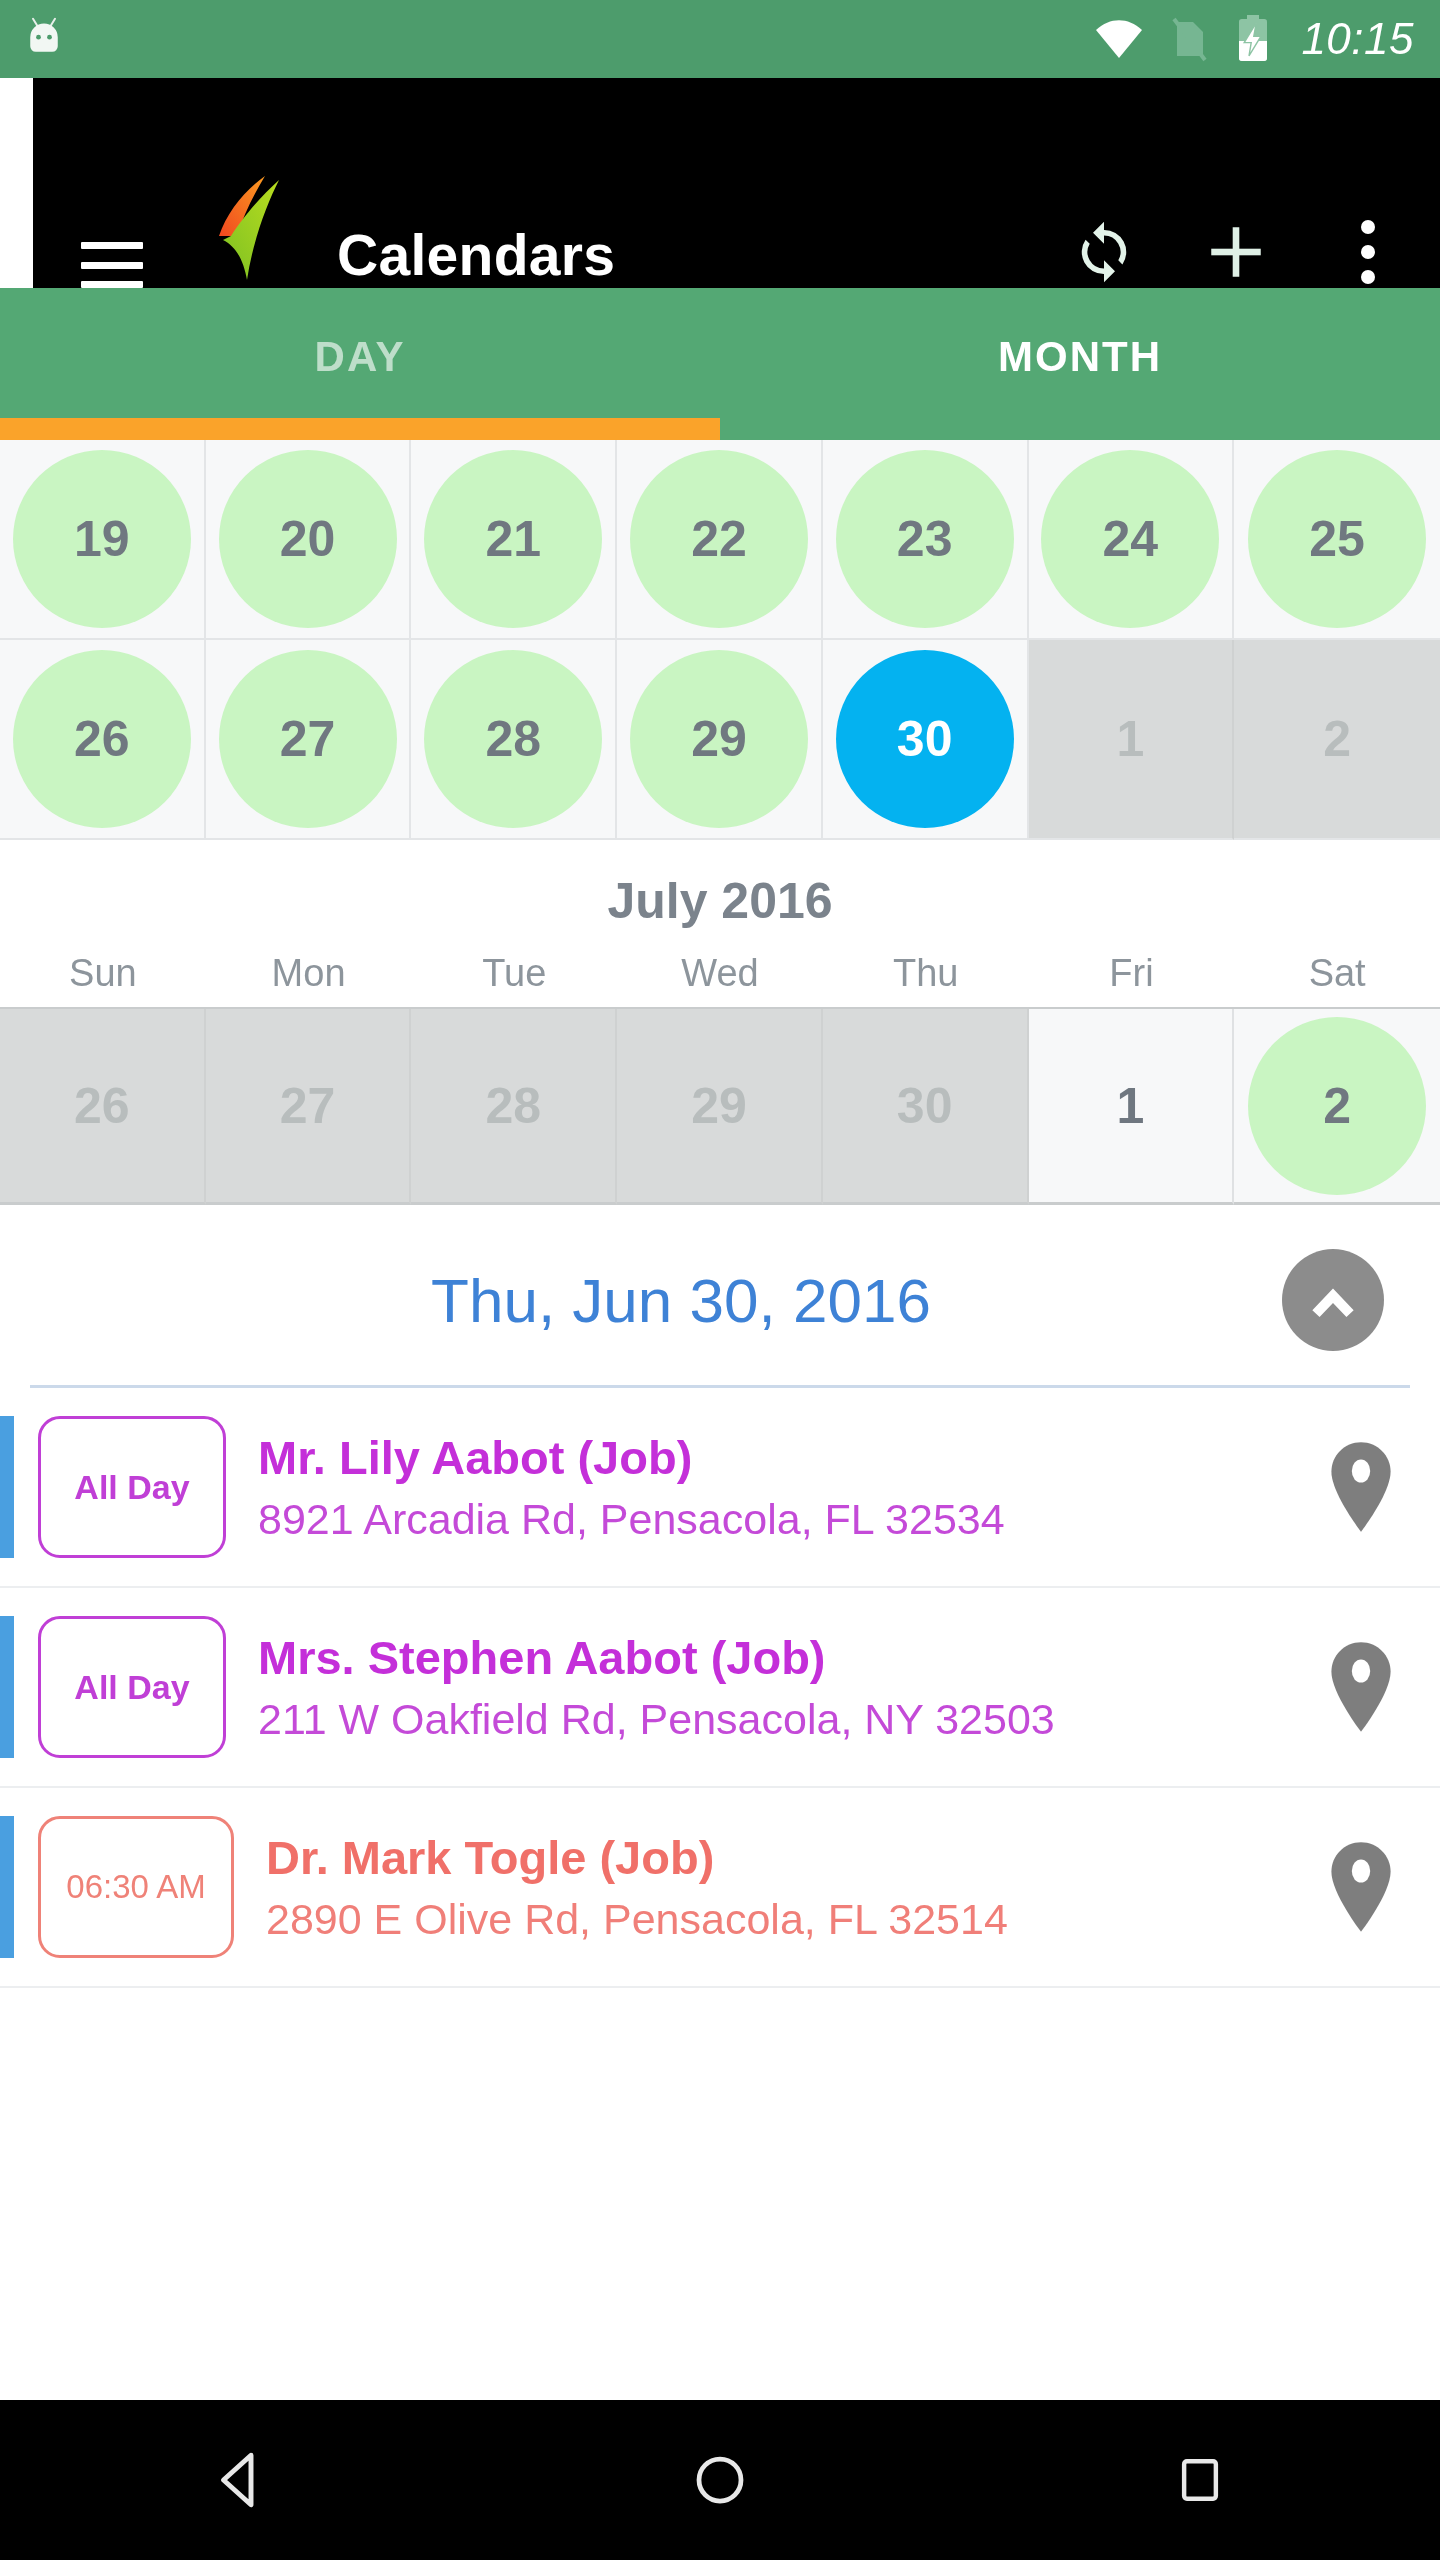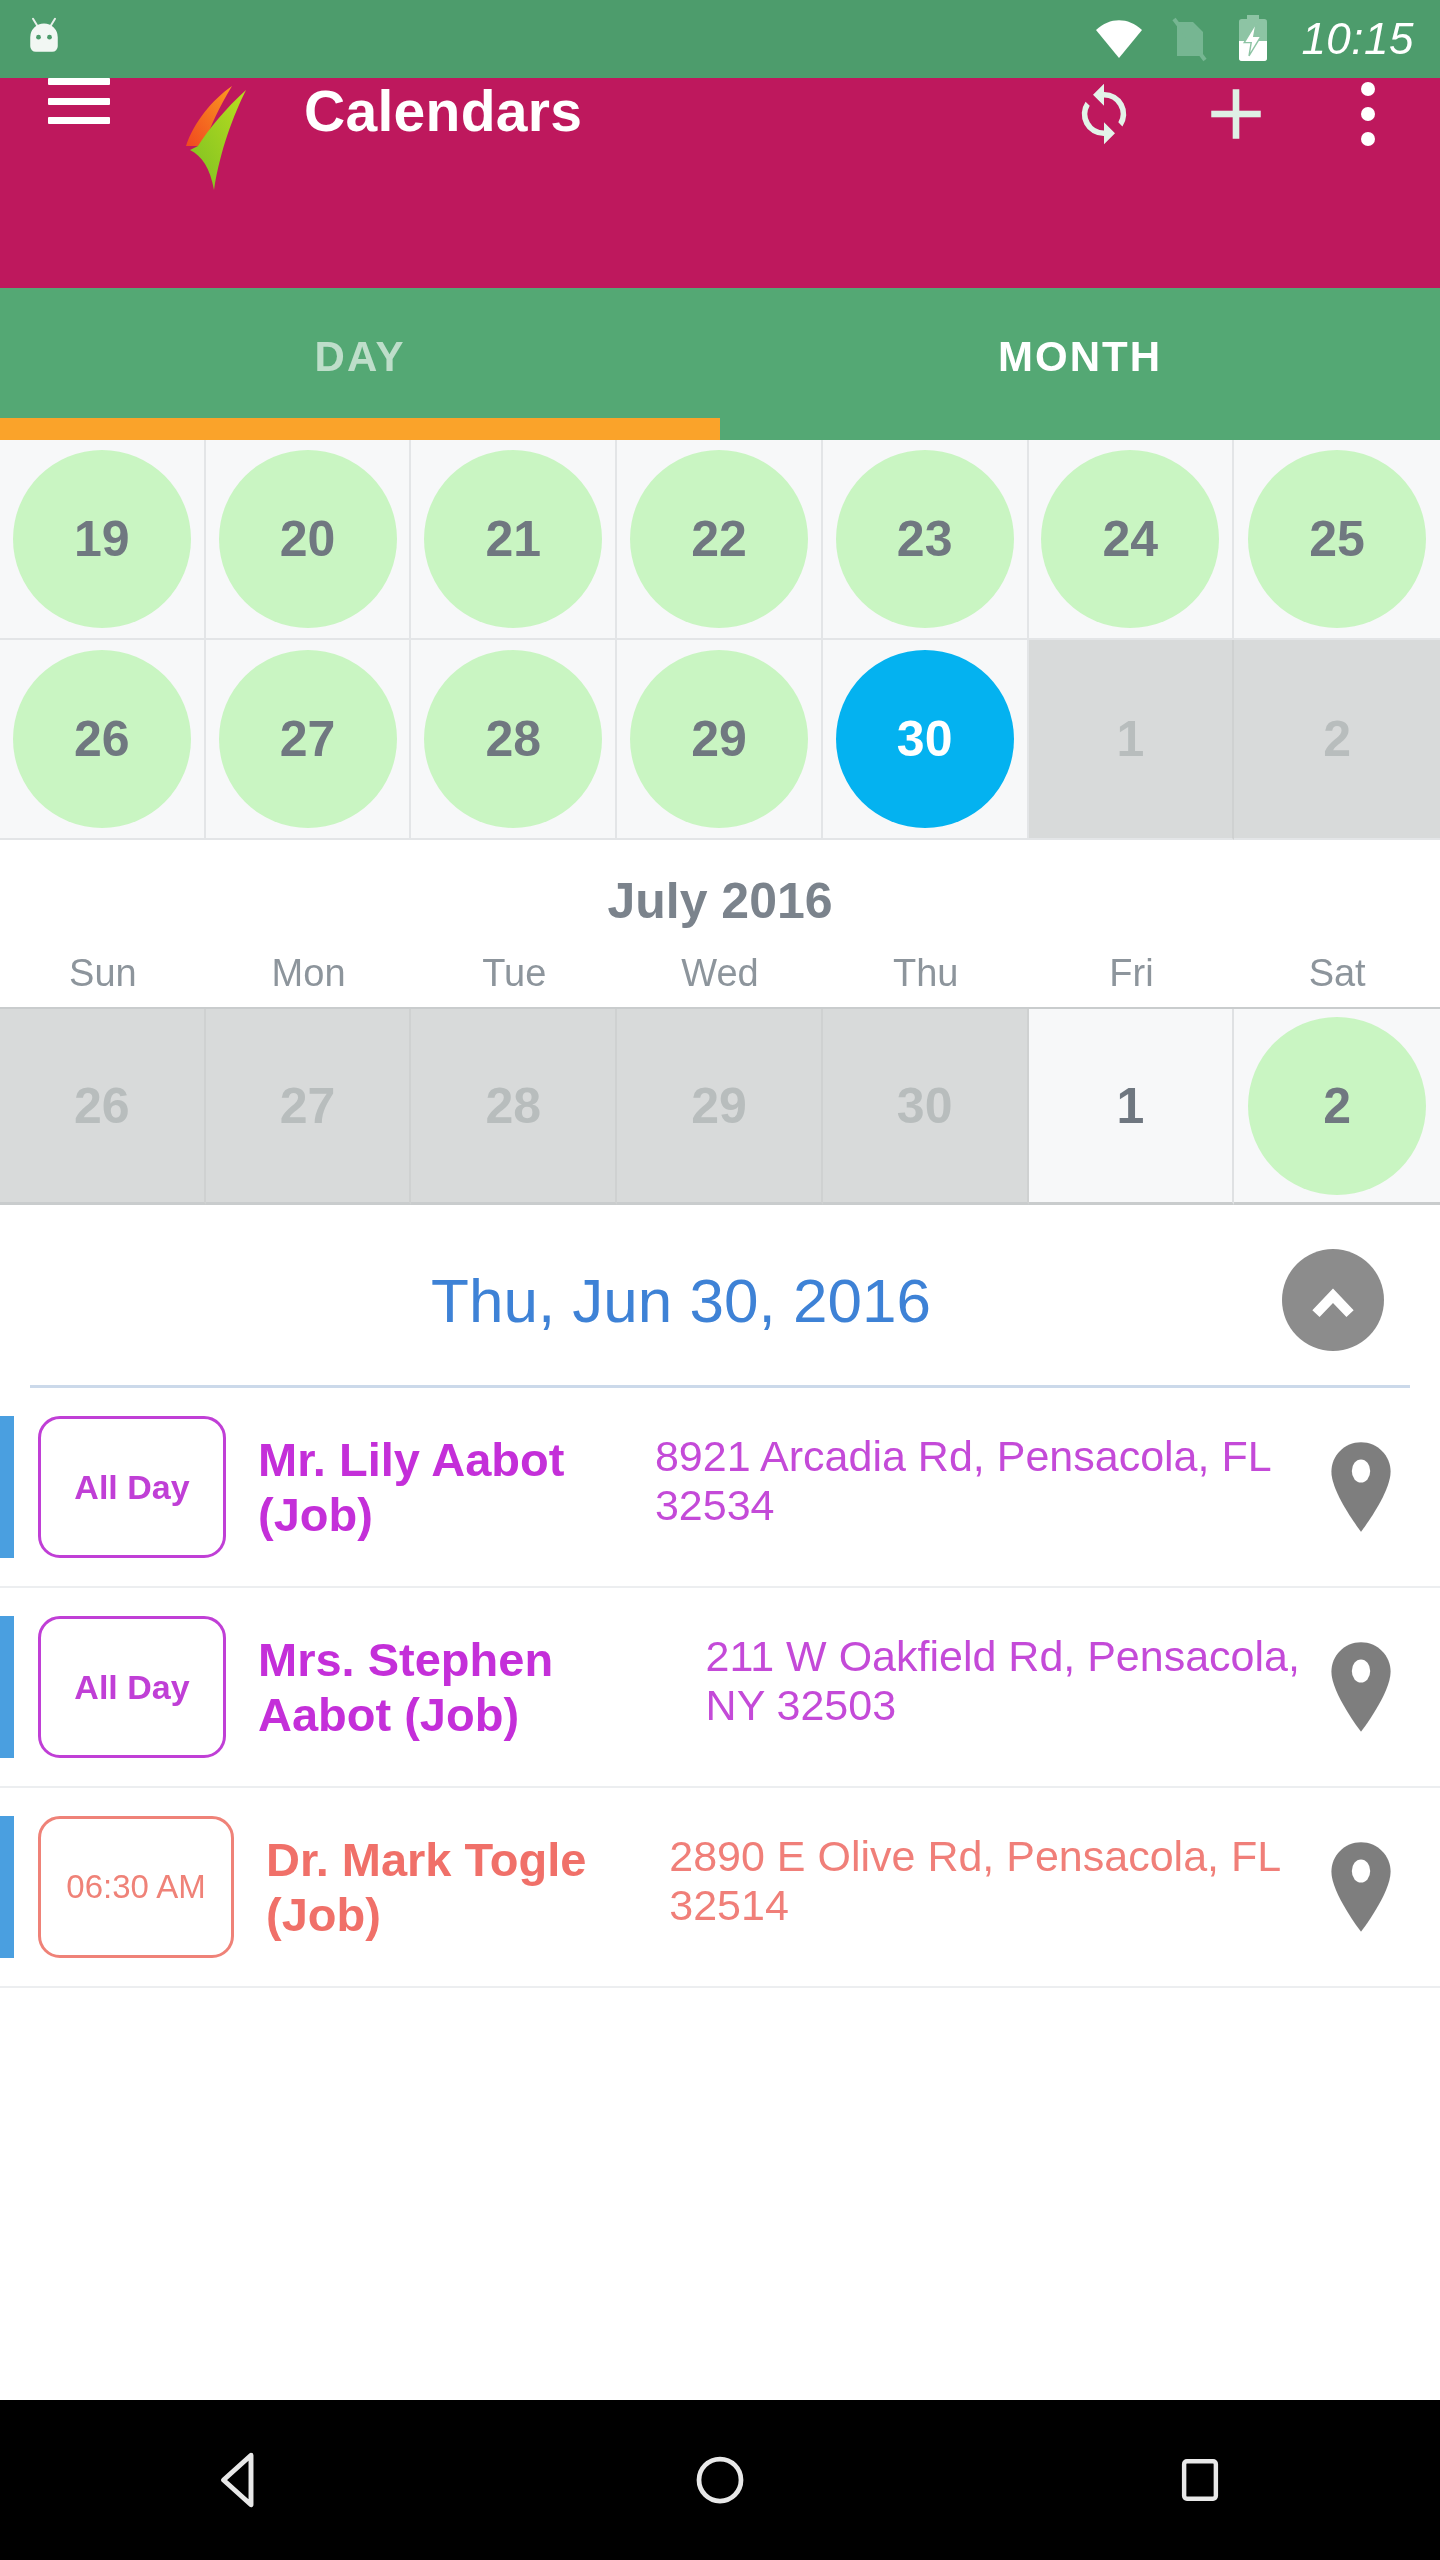"Calendars" .appbar { align-items: flex-start -> flex-end; background: #be185d -> #000000; margin-left: none -> 33px }
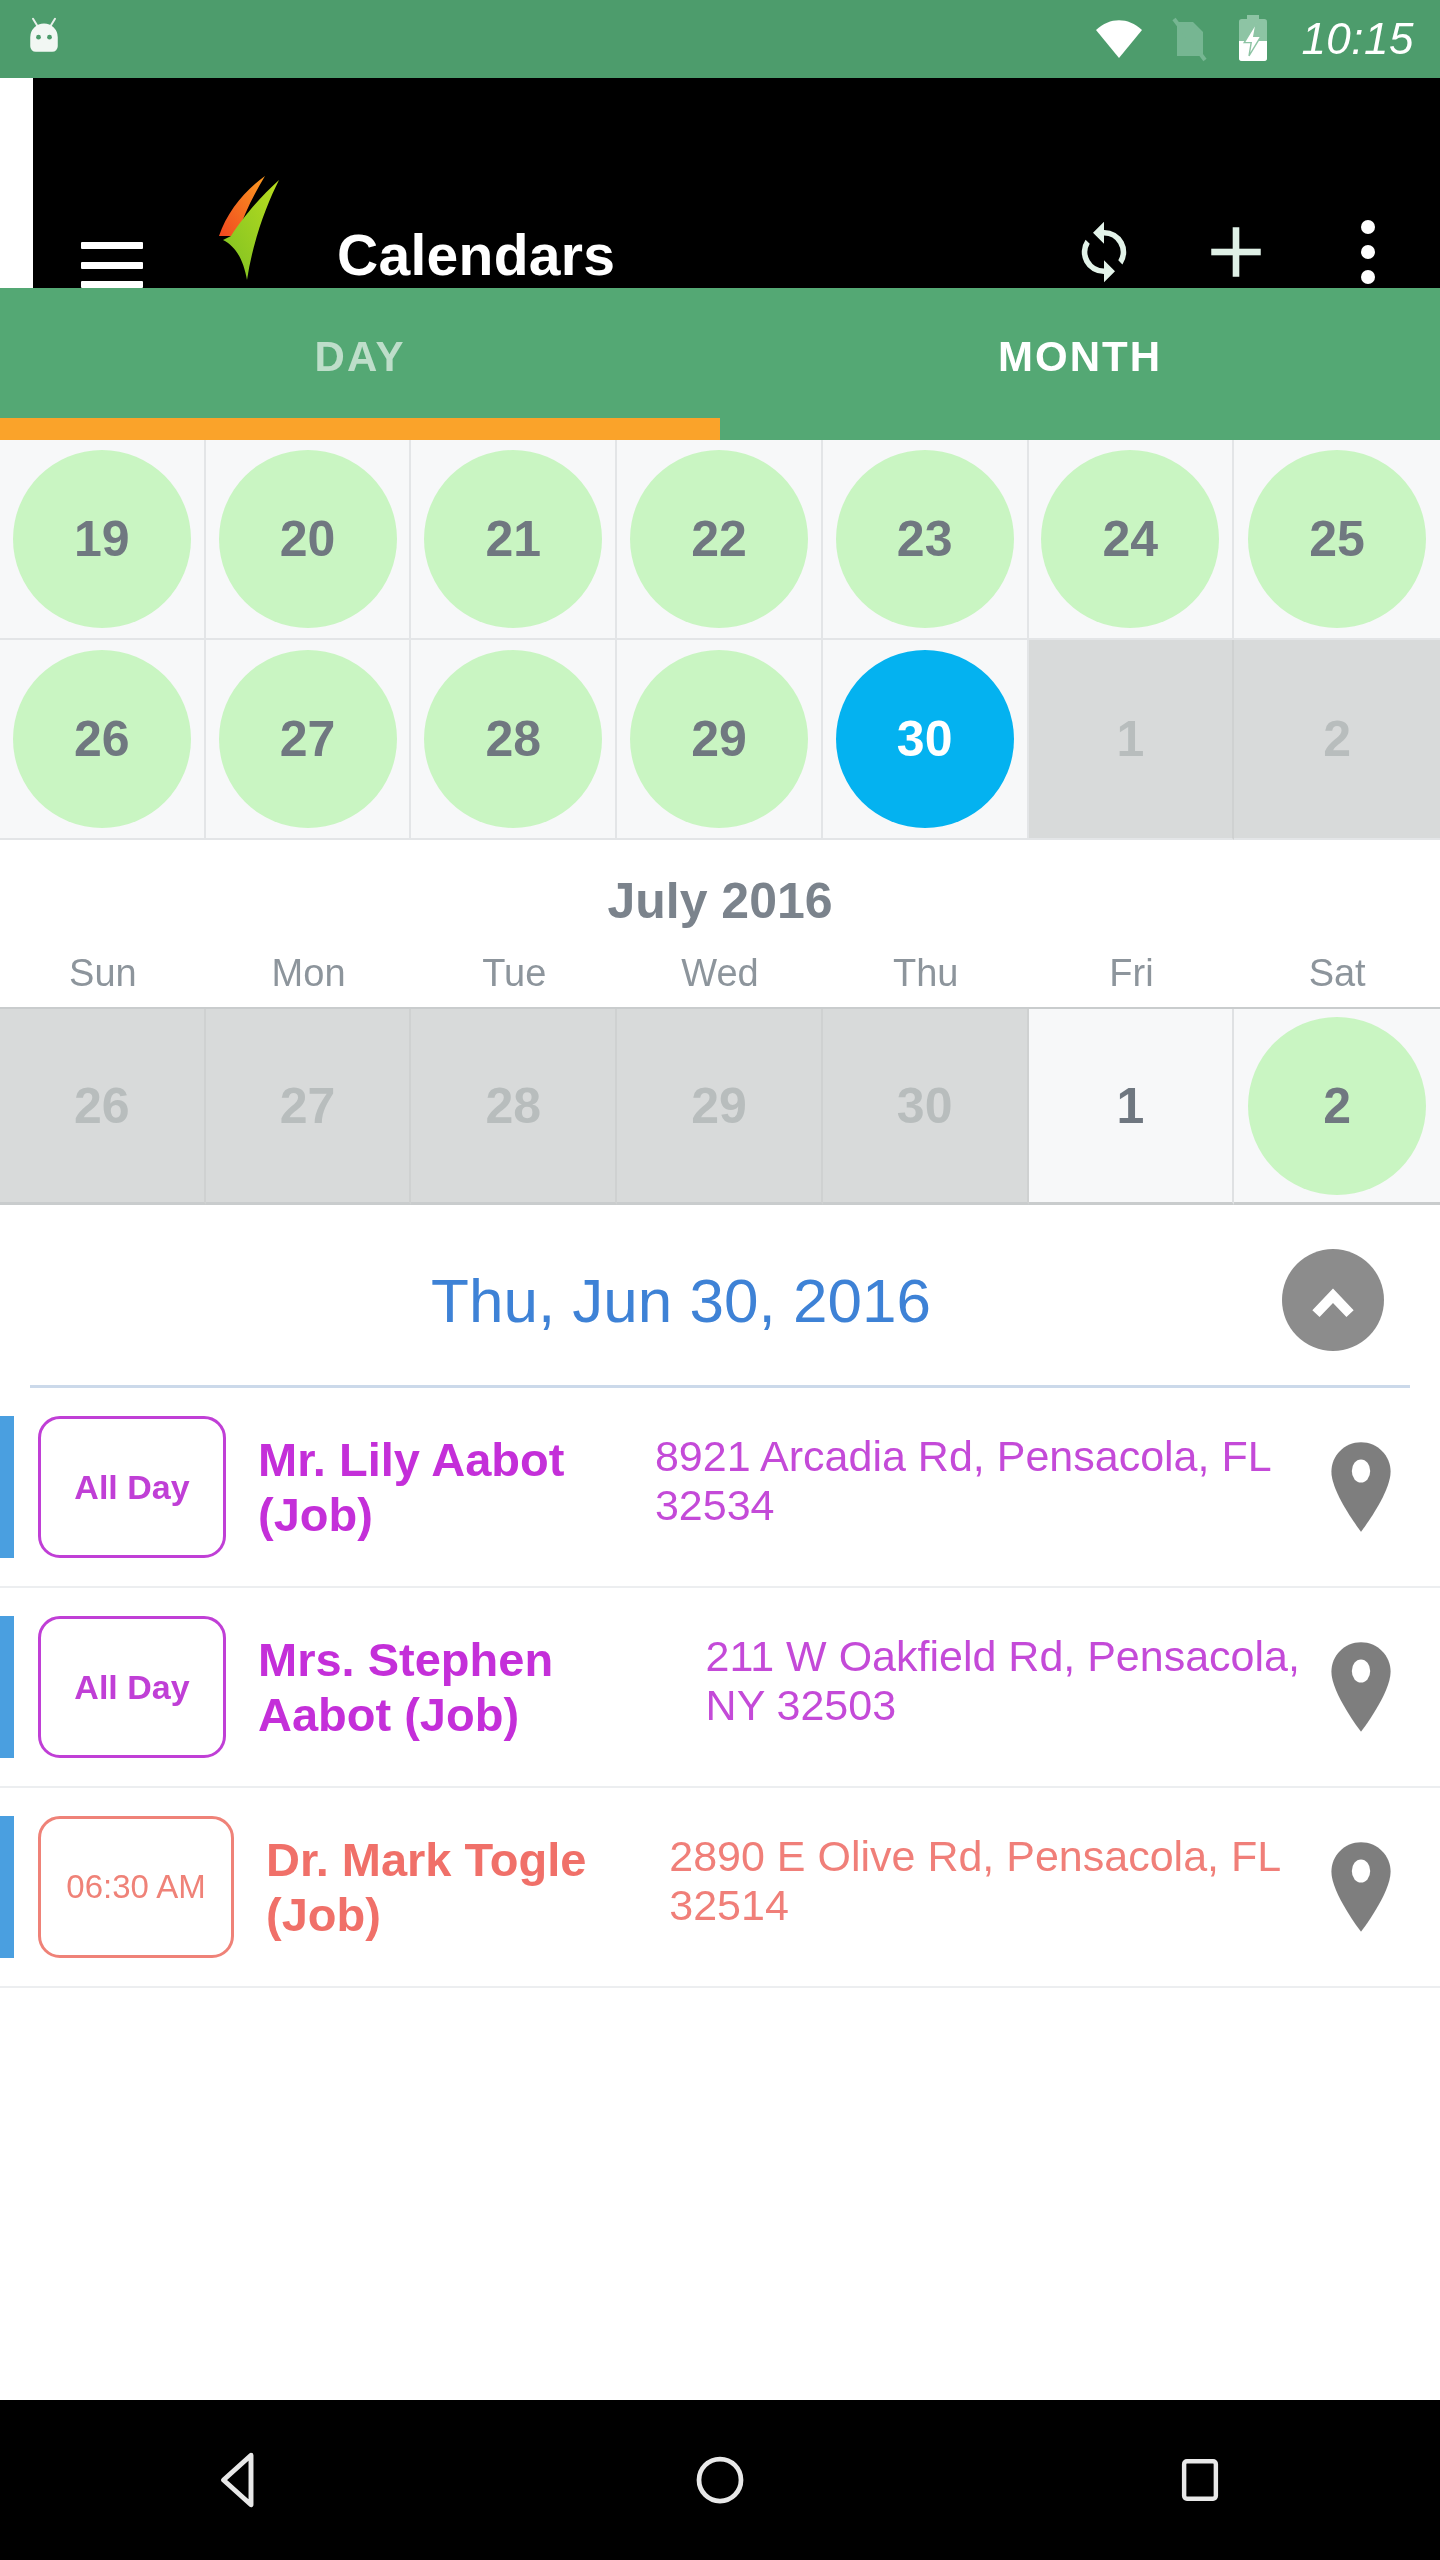"Mr. Lily Aabot (Job)" .ev-text { flex-direction: row -> column }
